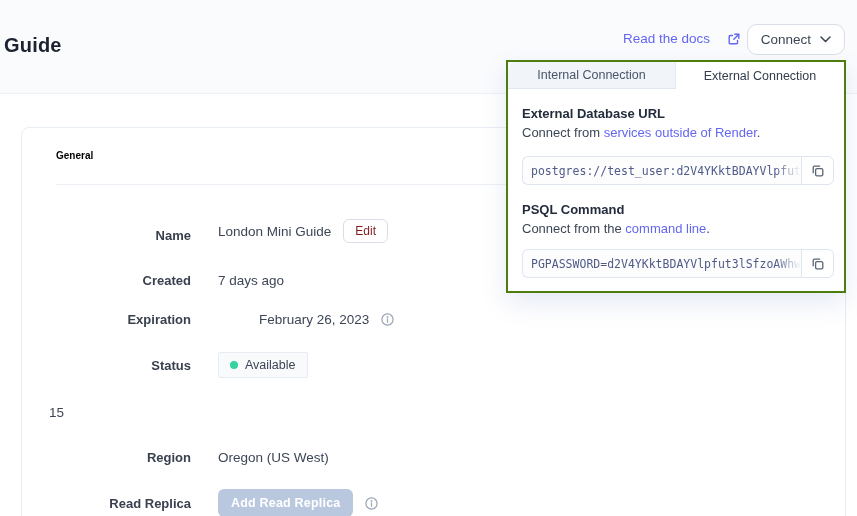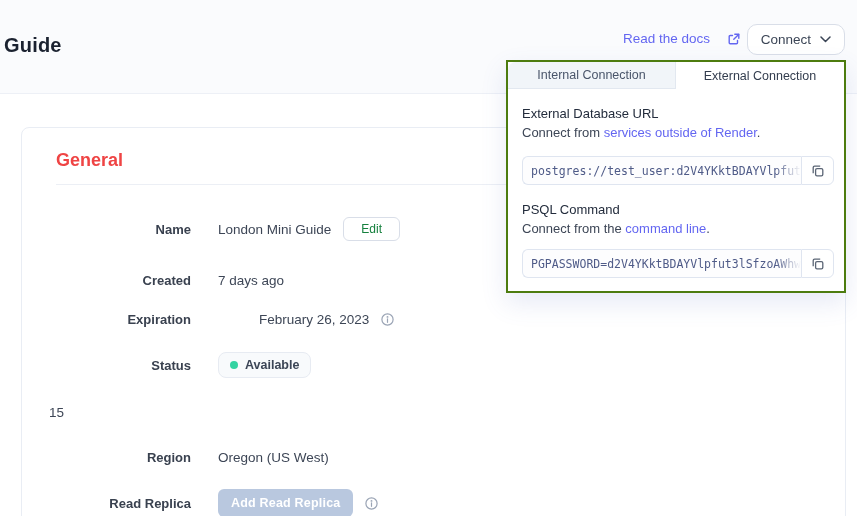"External Database URL" .pop-heading { font-weight: 400 -> 700 }
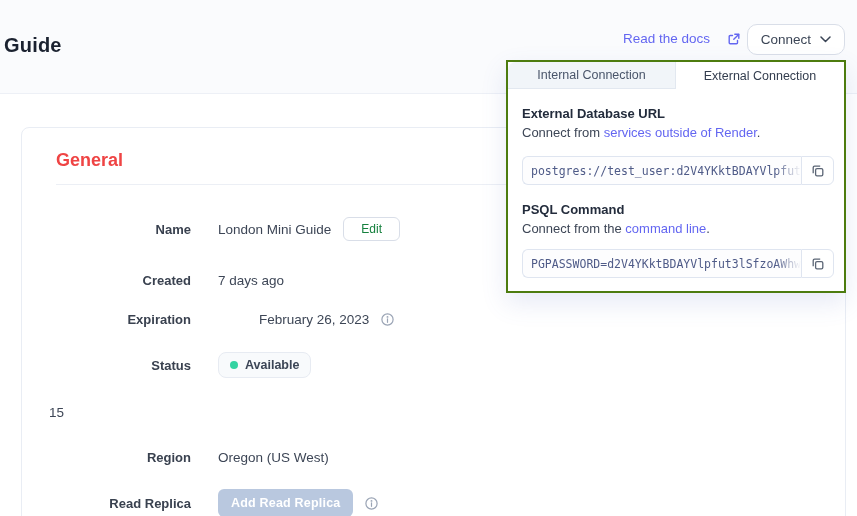"General" .card-heading { color: #ef4444 -> #000000; font-size: 18px -> 10px }
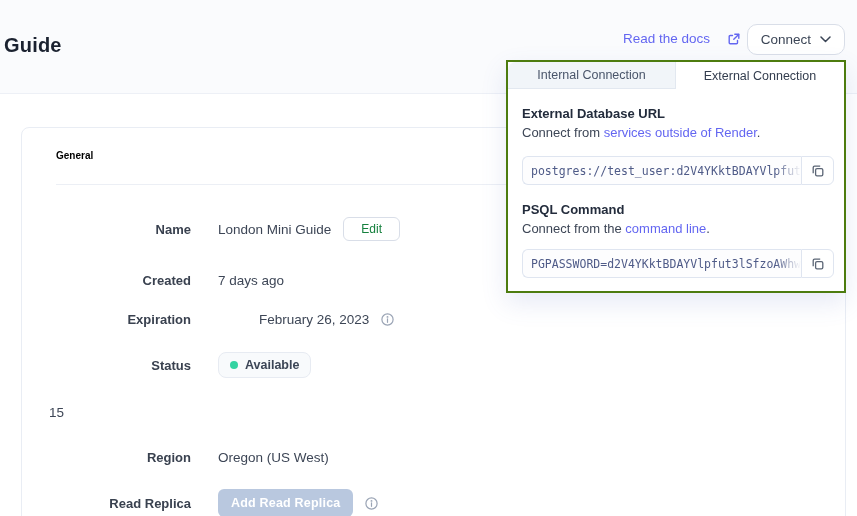"Name" div.row { align-items: none -> flex-end }
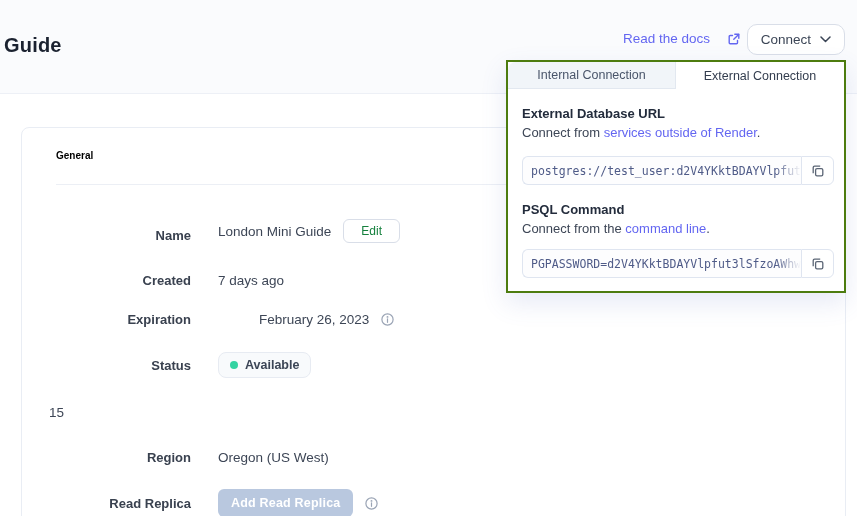"Edit" .edit-btn { color: #15803d -> #7f1d1d; padding: 4px 17px -> 4px 11px }
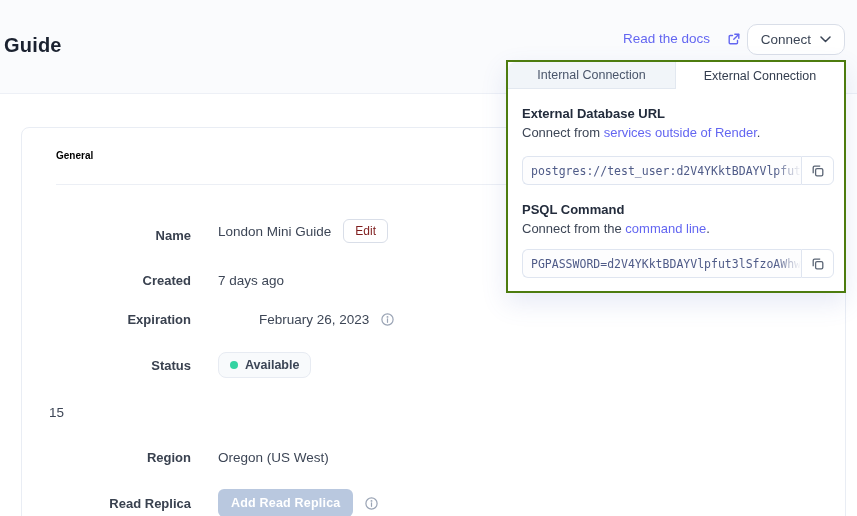"Available" .status-badge { border-radius: 8px -> 2px; font-weight: bold -> none }
